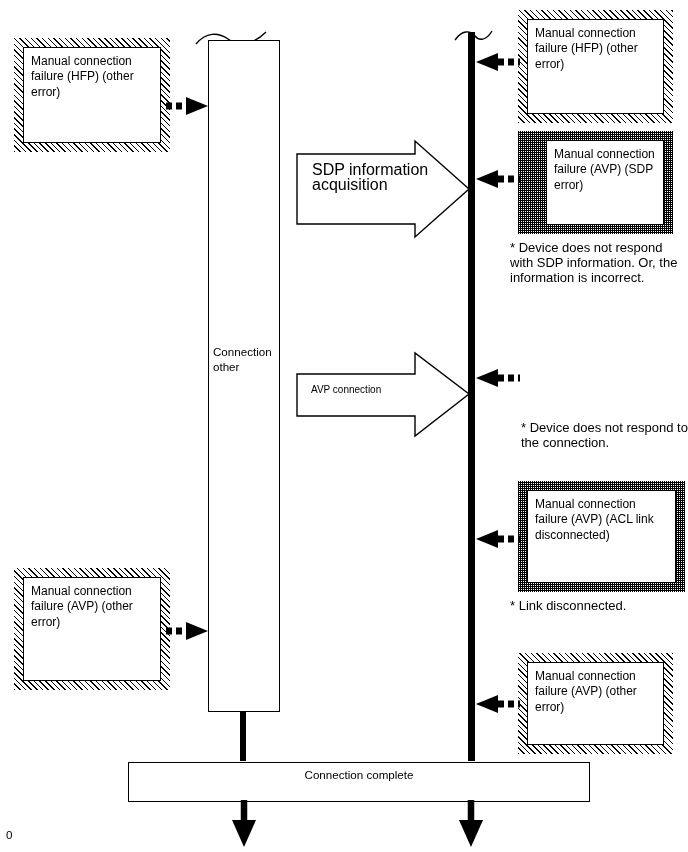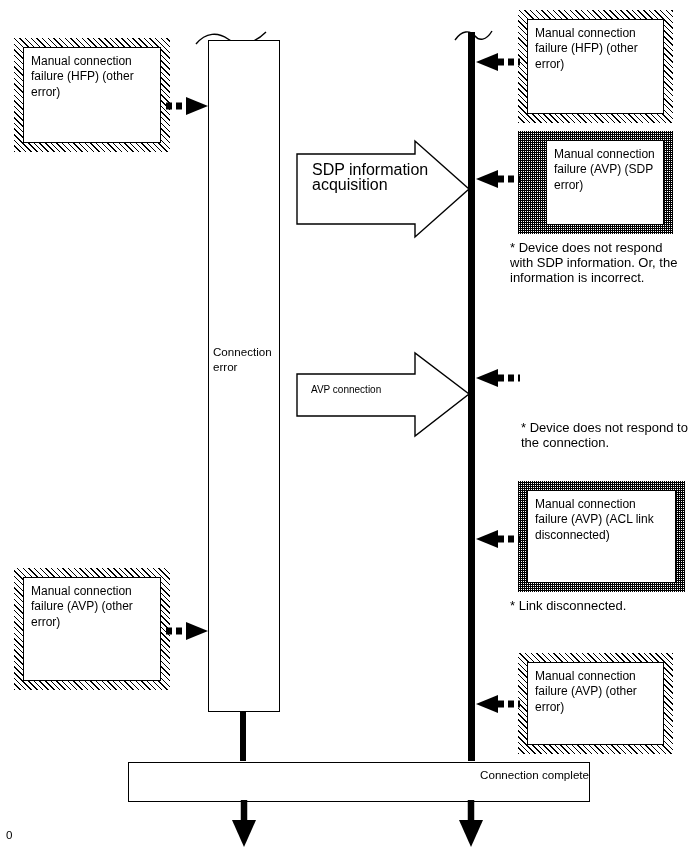"Connection error" div.activation-label { text: error -> other }
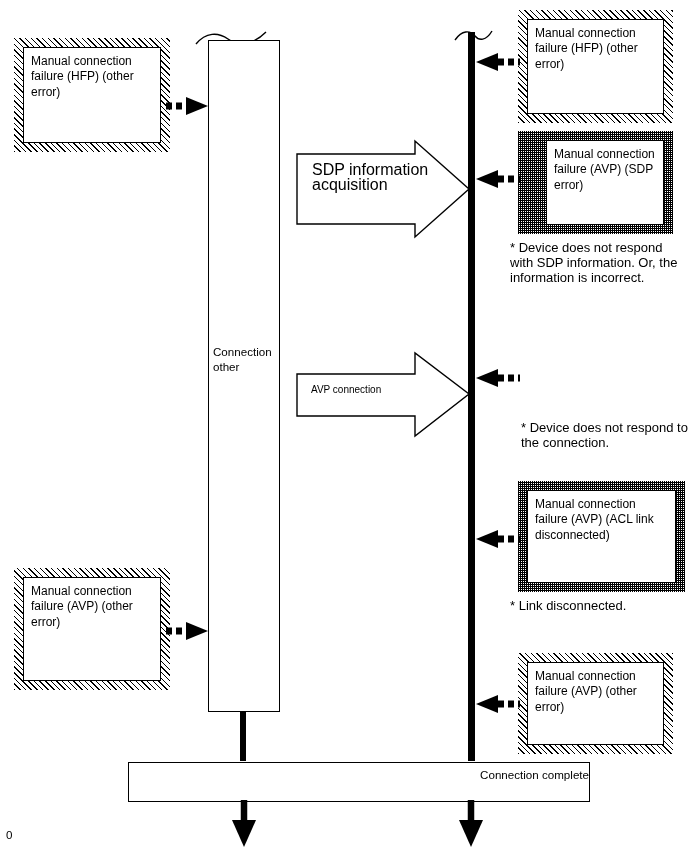"Connection complete" .plain-box { justify-content: flex-end -> center }
